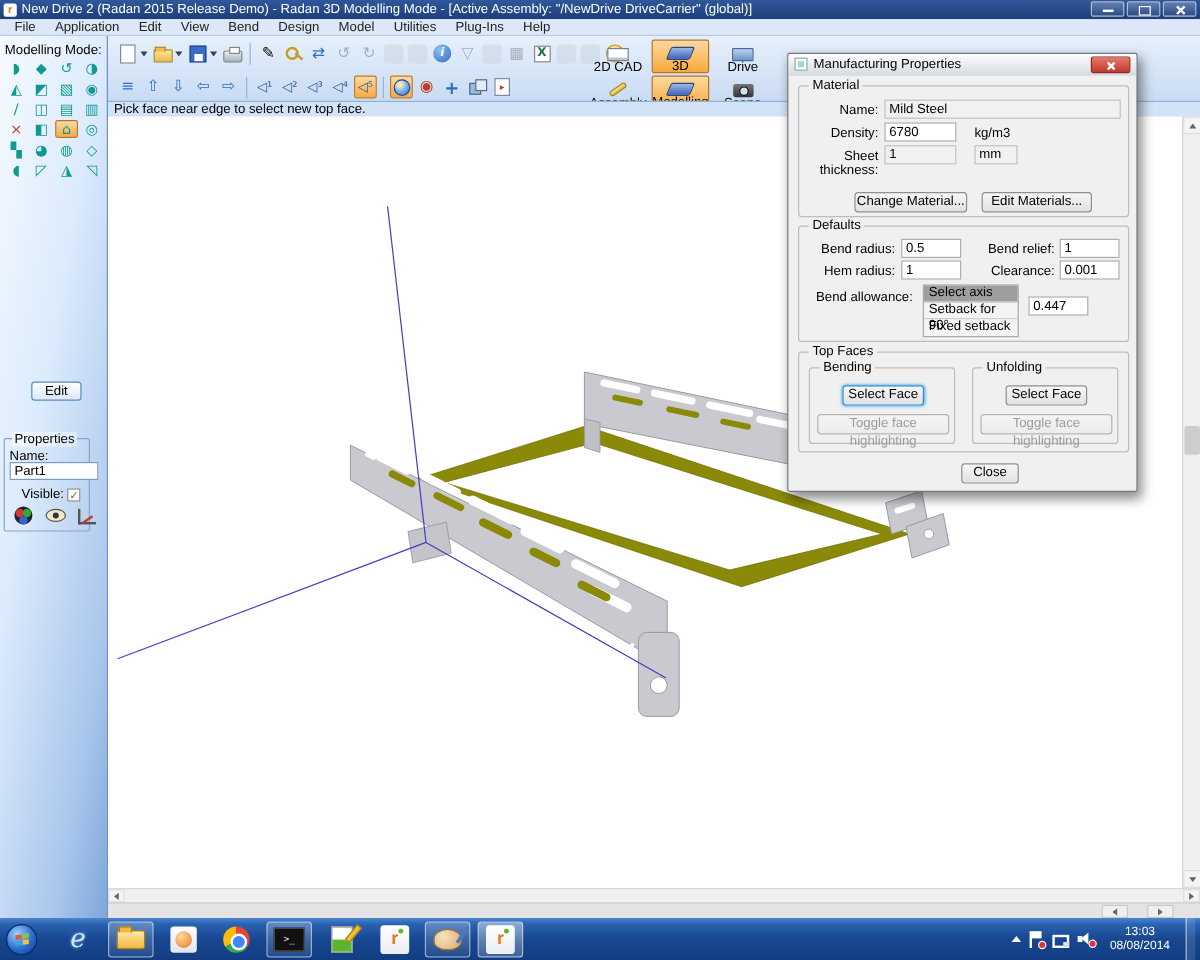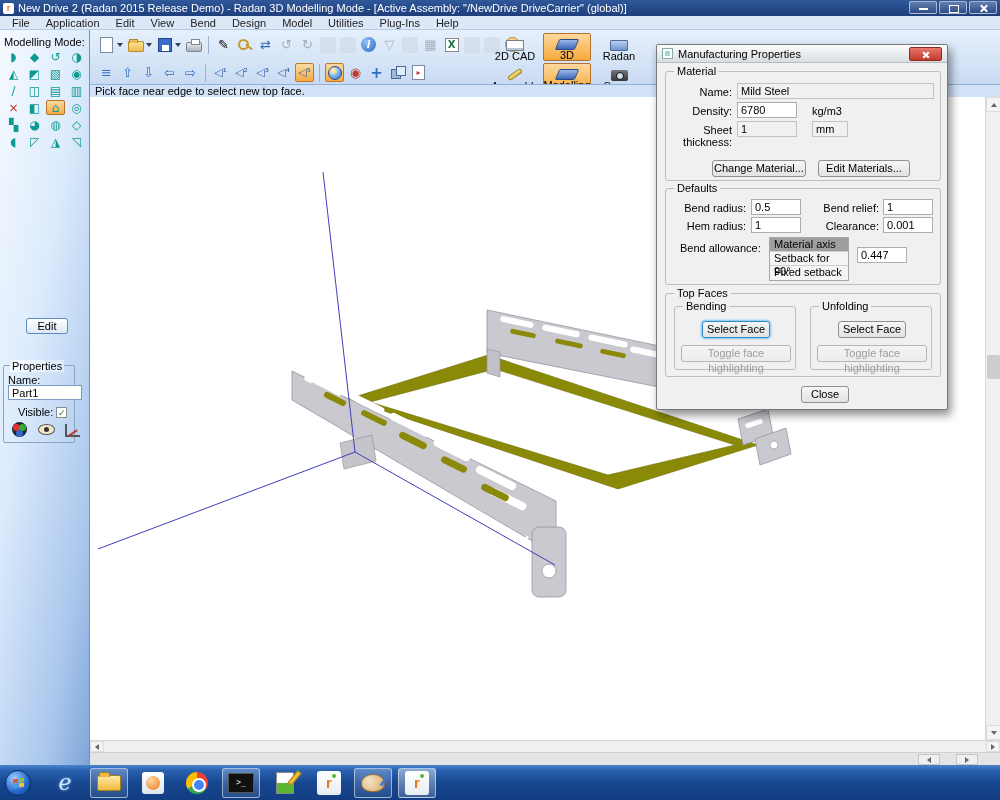"Radan" span { text: Radan -> Drive }
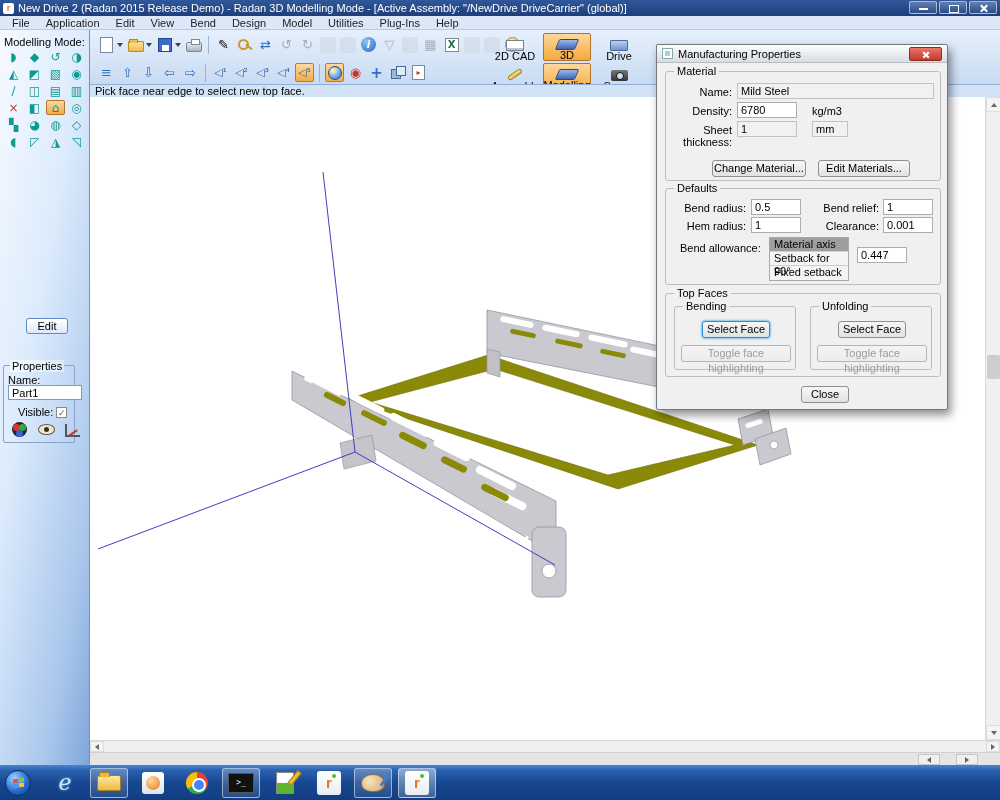"Material axis" div.lb-item { text: Material -> Select }
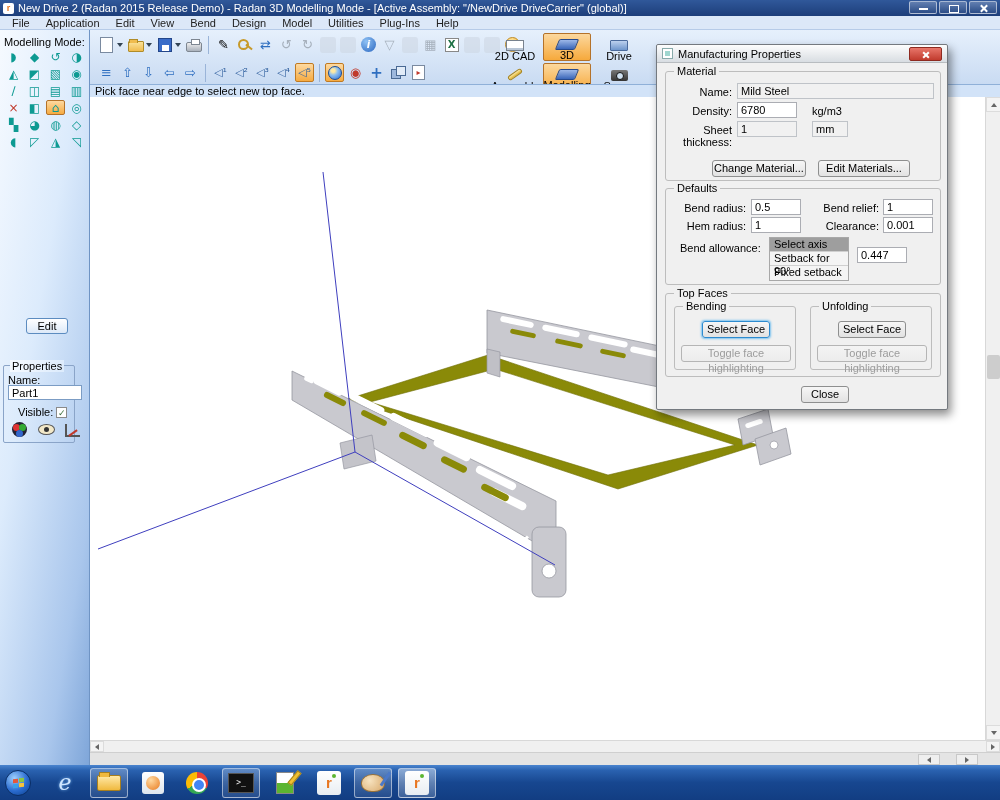"13:03" div { html: none -> <div> <span></span> <span> <span></span> </span> <span></span> <span> <span></span> </span> <div> <div>13:03</div> <div>08/08/2014</div> </div> <span></span> </div> }
